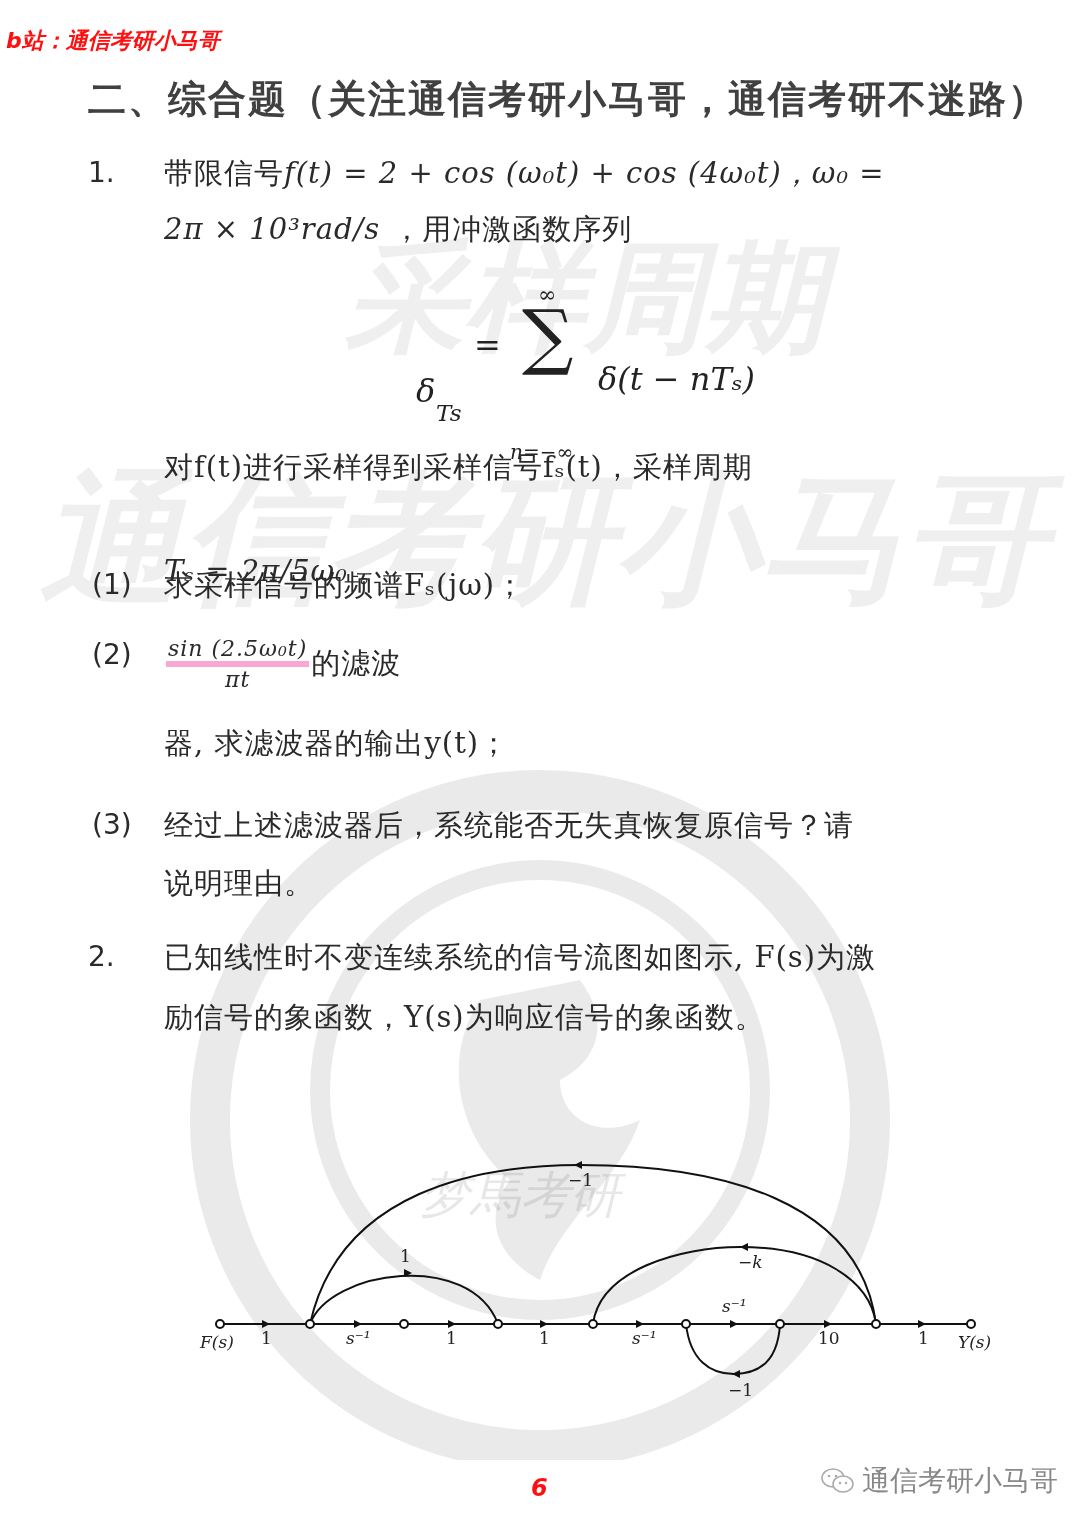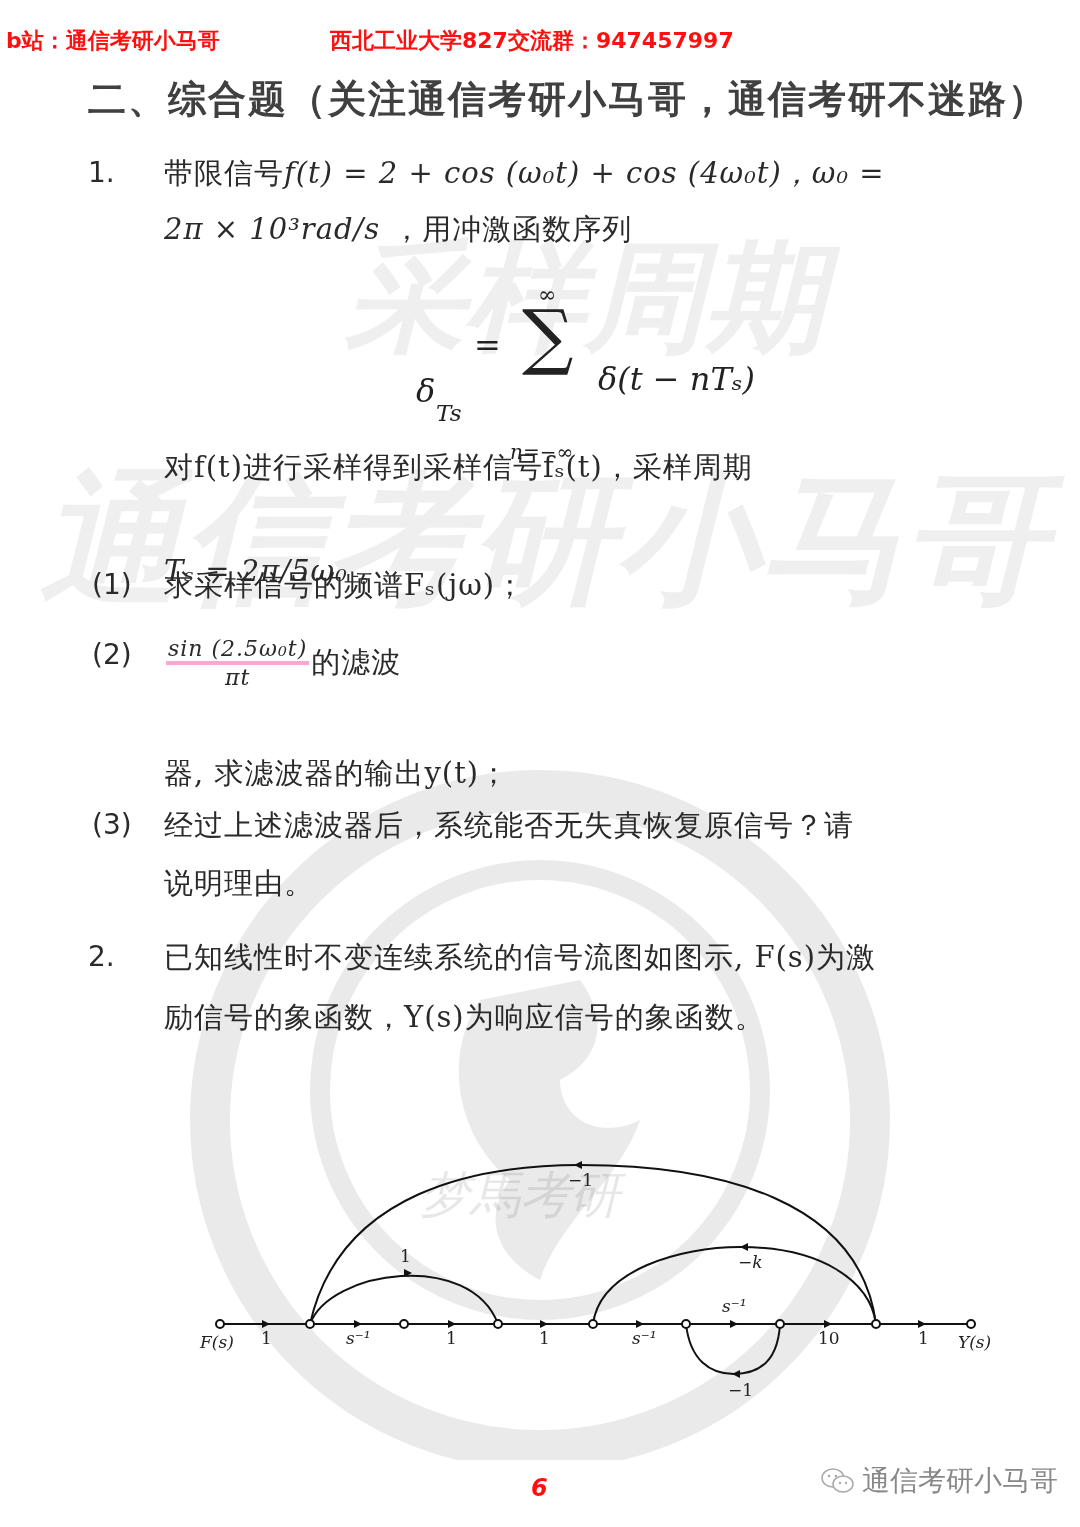"b站：通信考研小马哥" .header-bar { font-style: none -> italic }
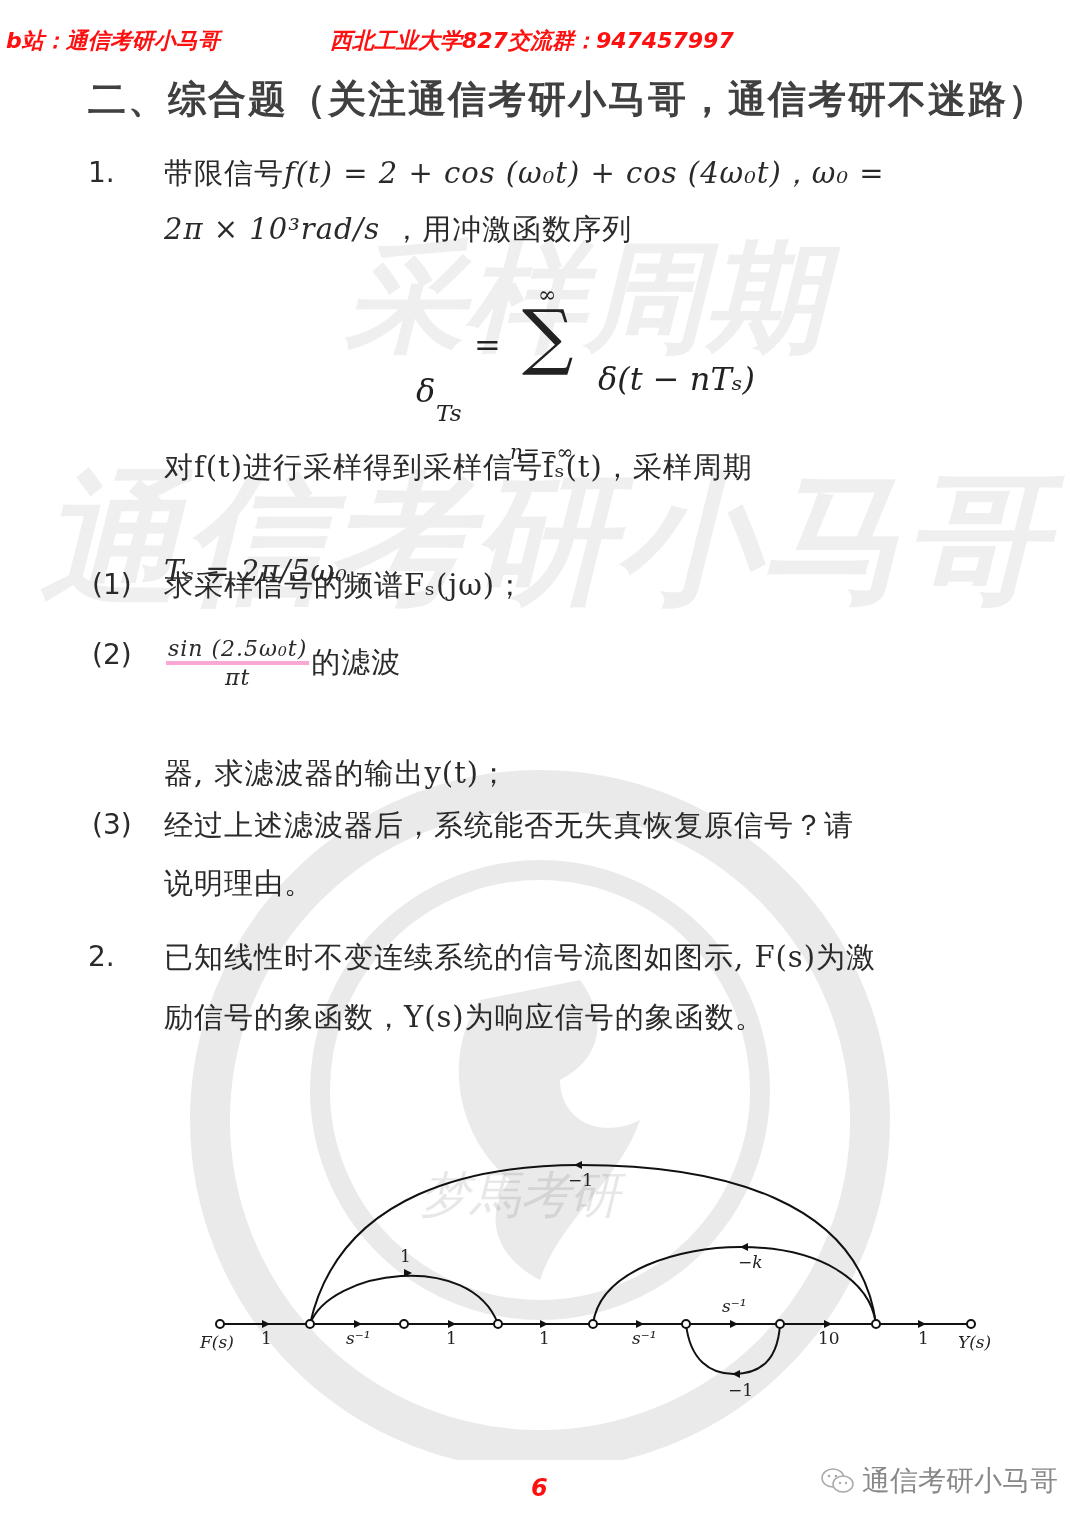"西北工业大学827交流群：947457997" span { html: <span>西北工业大学827交流群：947457997</span> -> none }
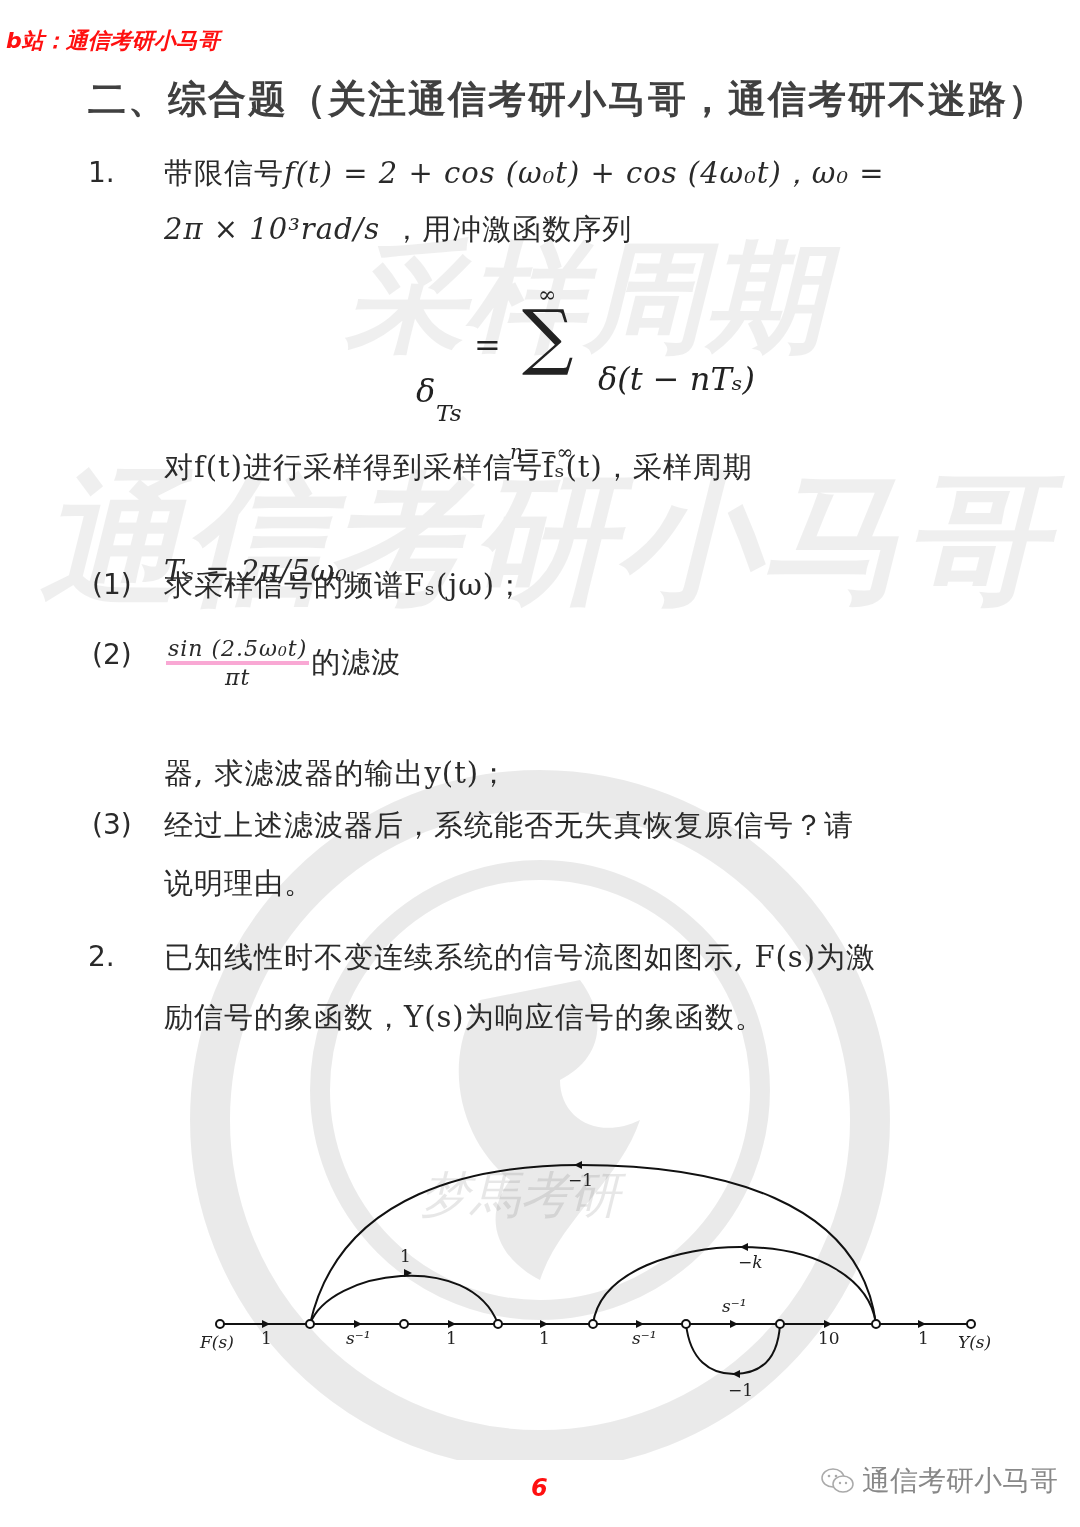"sin (2.5ω₀t)" .frac .top { border-bottom: 4px solid #f9a8d4 -> 6px solid #f9a8d4 }
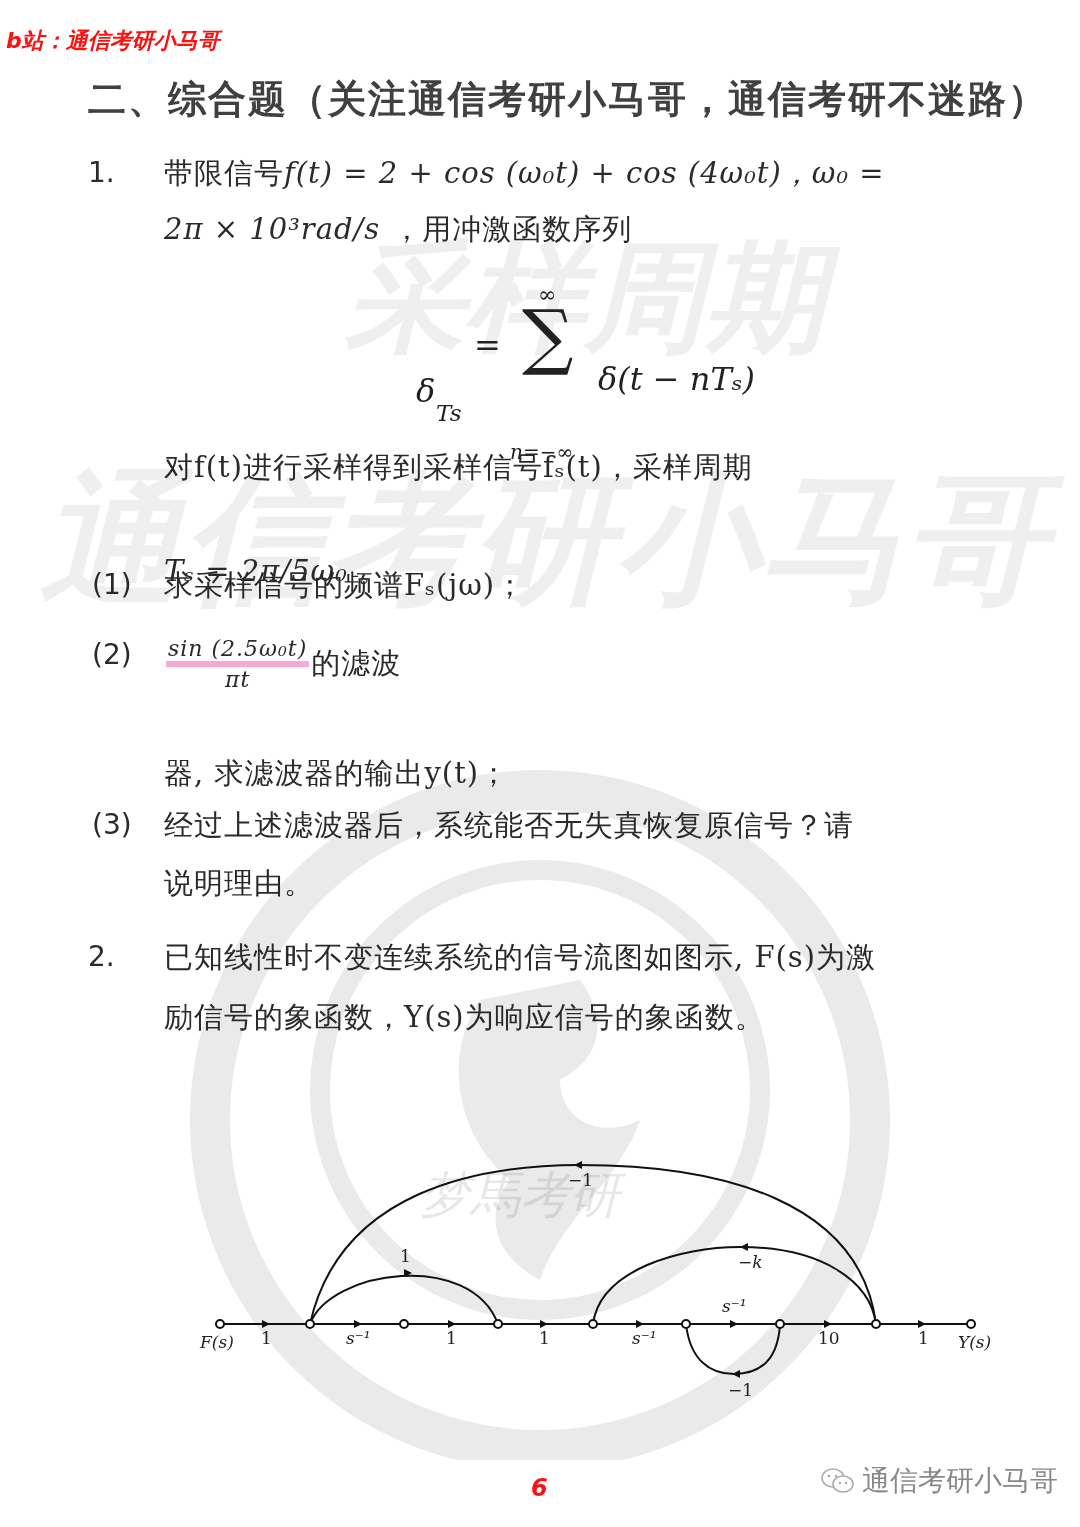"器, 求滤波器的输出y(t)；" div.line { margin-top: 30px -> none }
